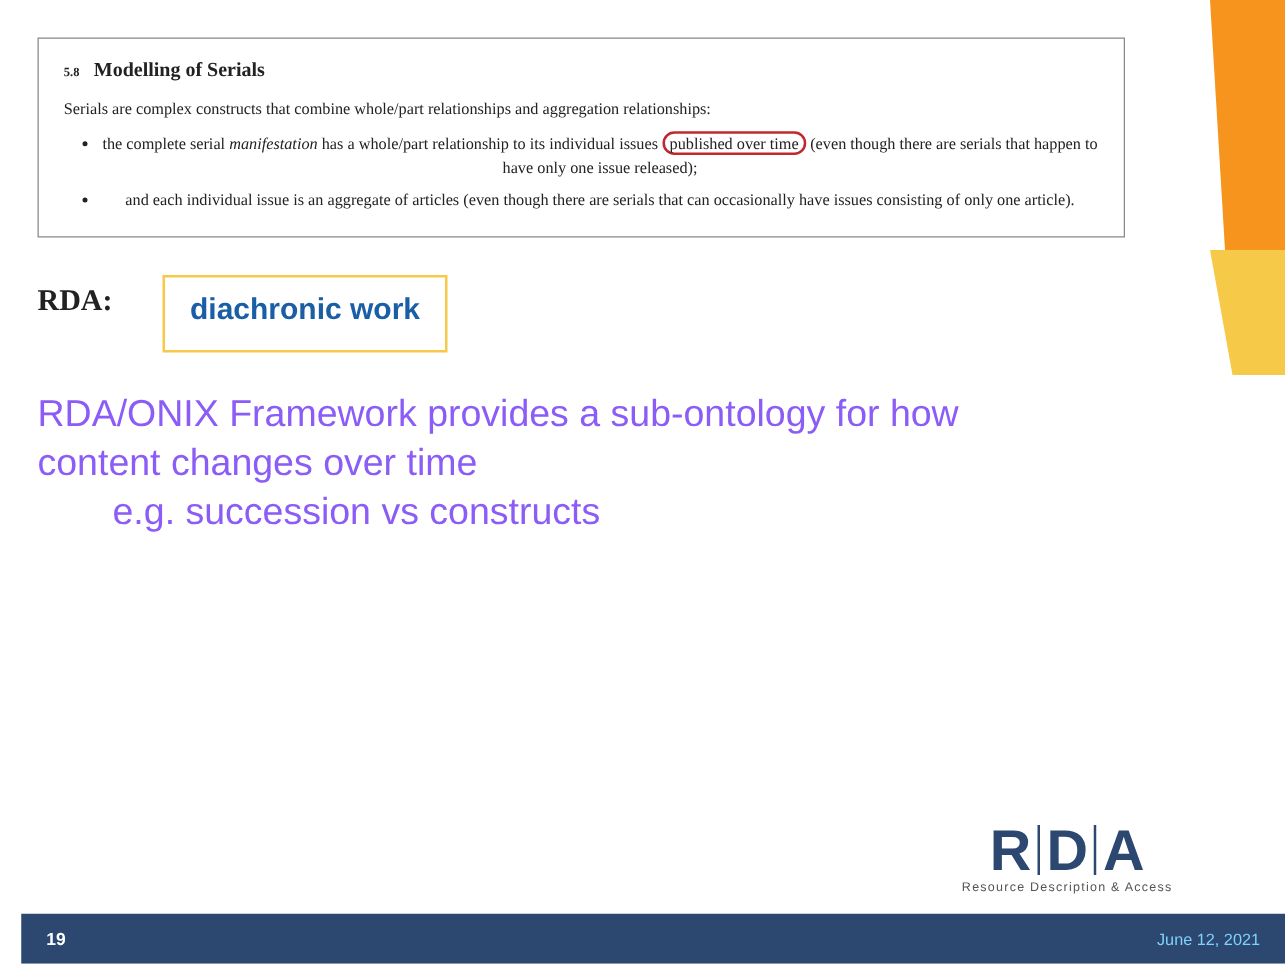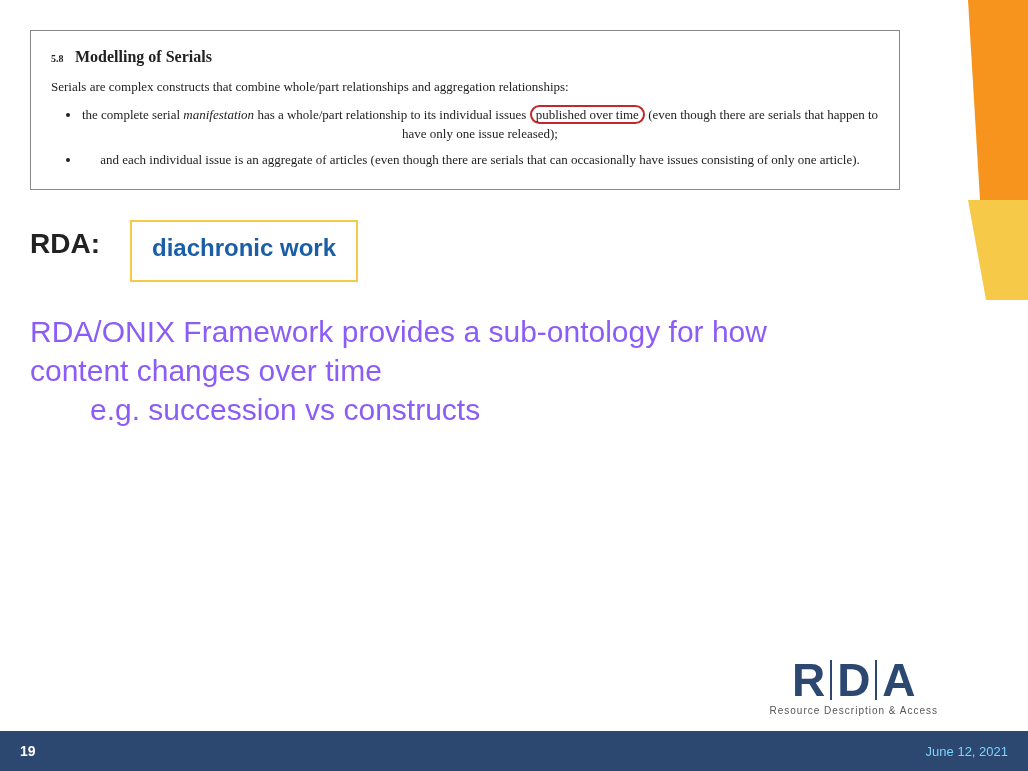"RDA:" .rda-label { font-family: Liberation Sans, sans-serif -> Liberation Serif, serif; font-size: 28px -> 24px }
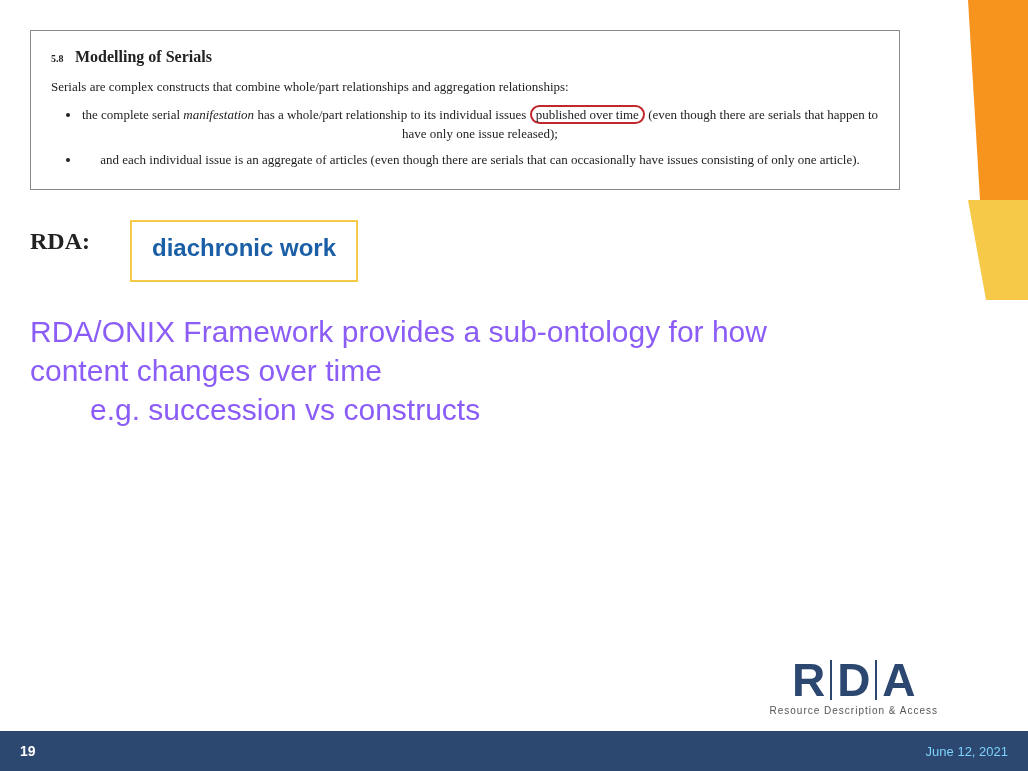"19" .bottom-bar { left: 0 -> 17px }
